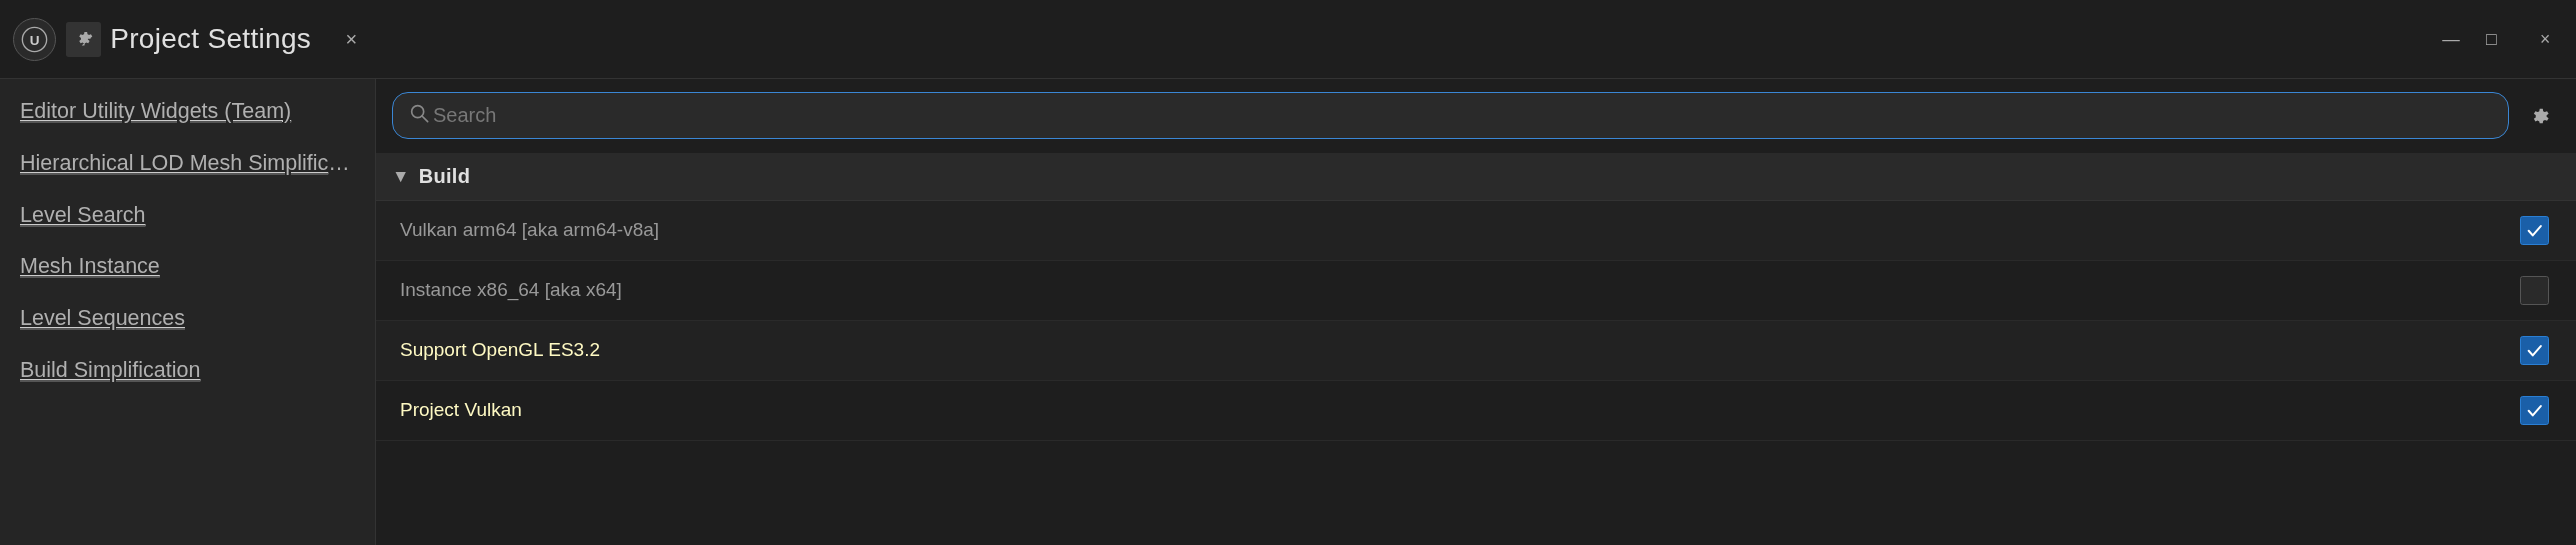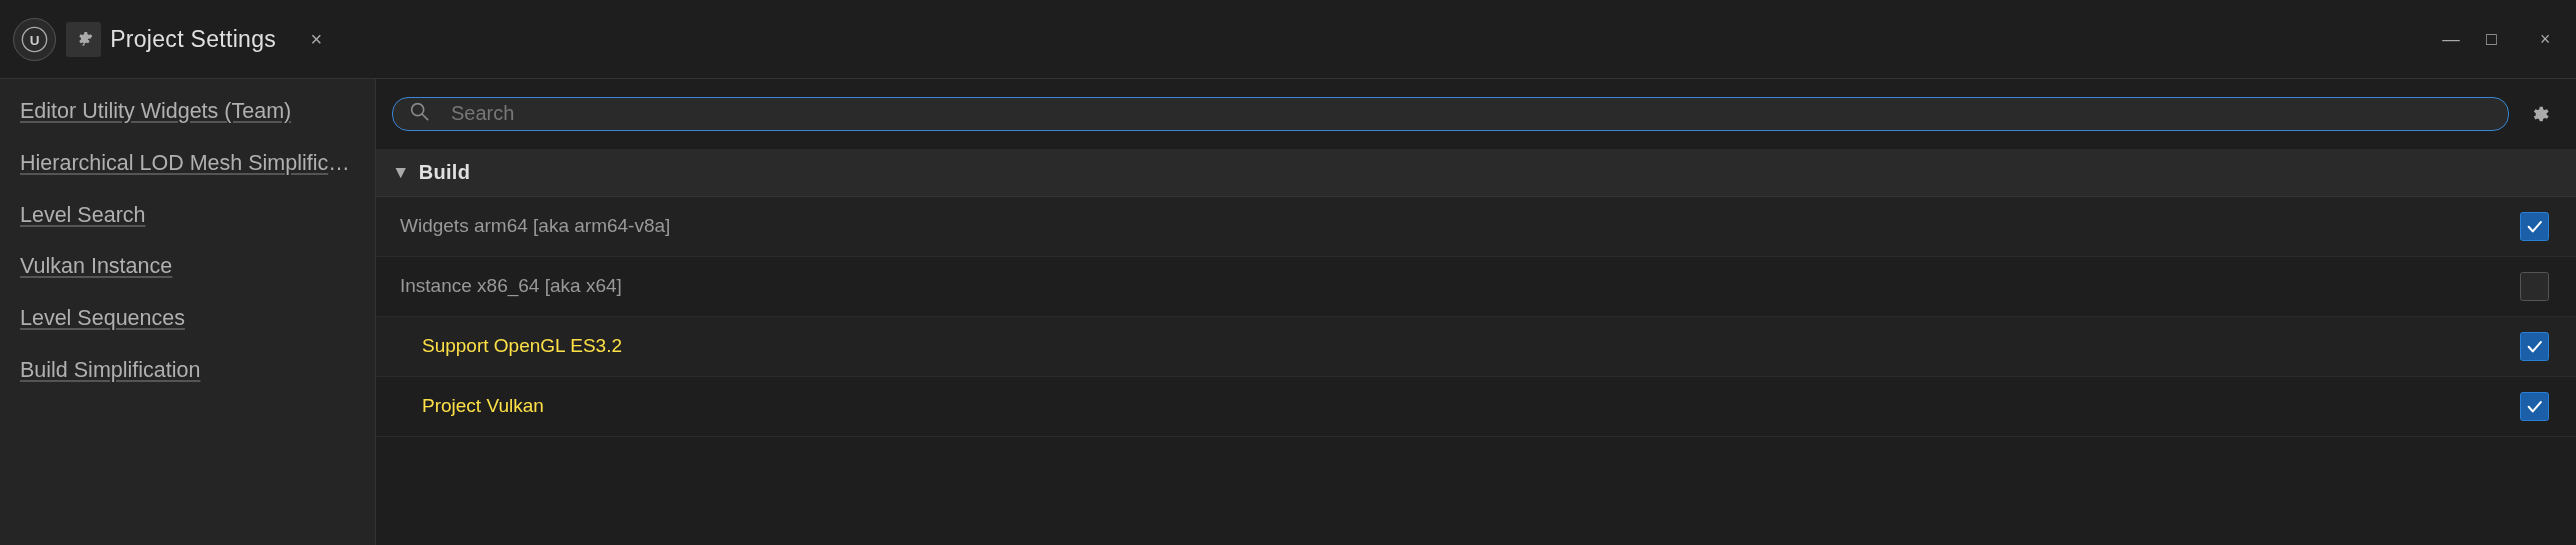"Project Settings" .window-title { font-size: 23px -> 28px }
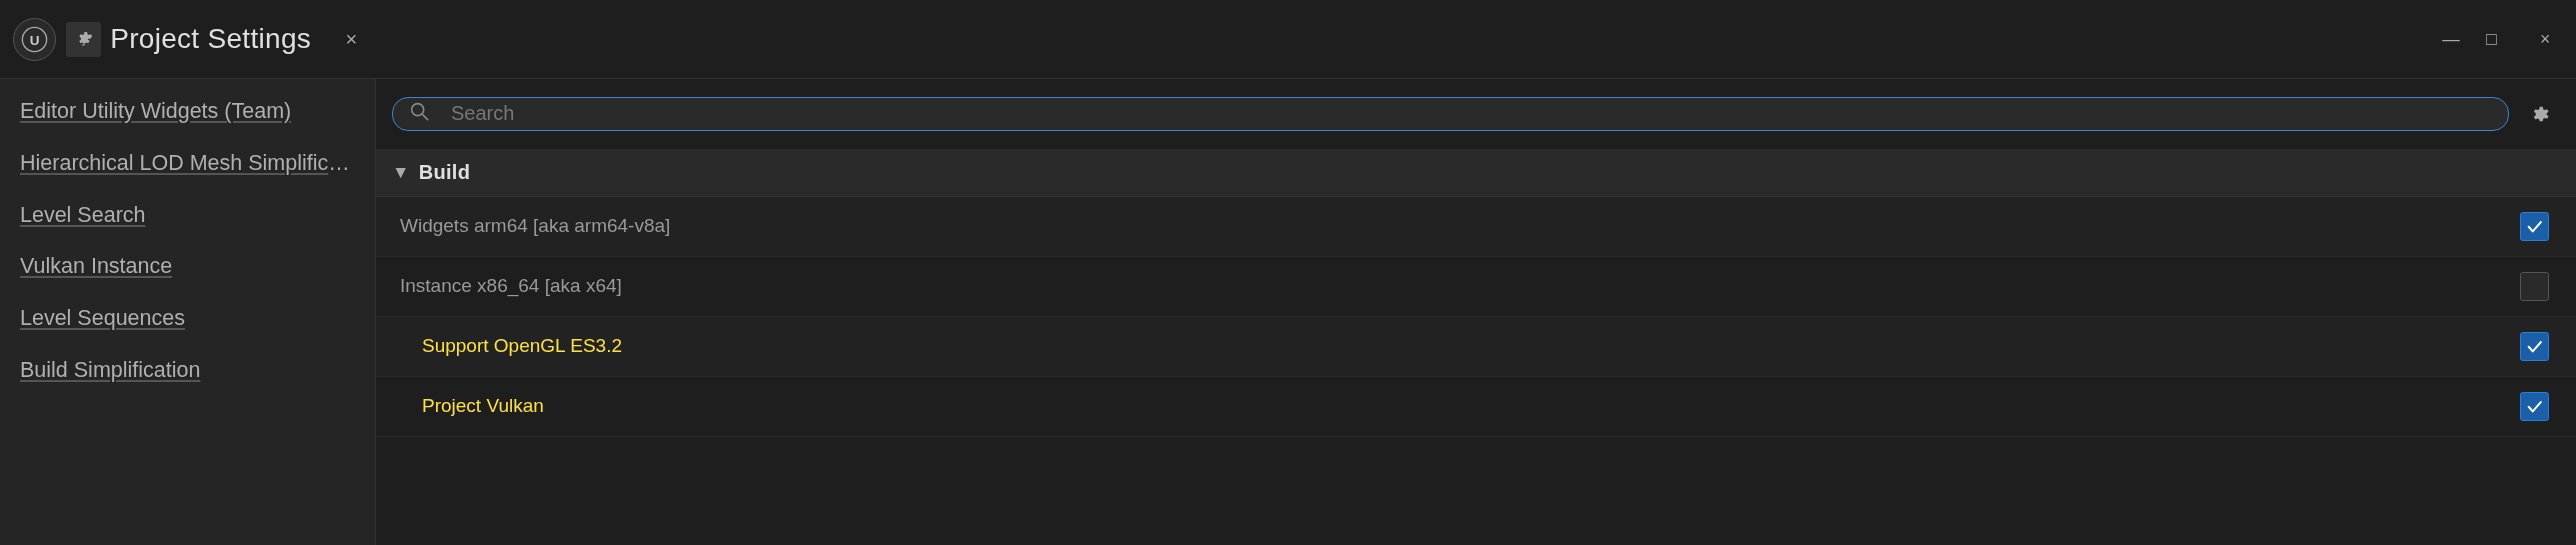"Editor Utility Widgets (Team)" .sidebar { text-decoration: none -> underline }
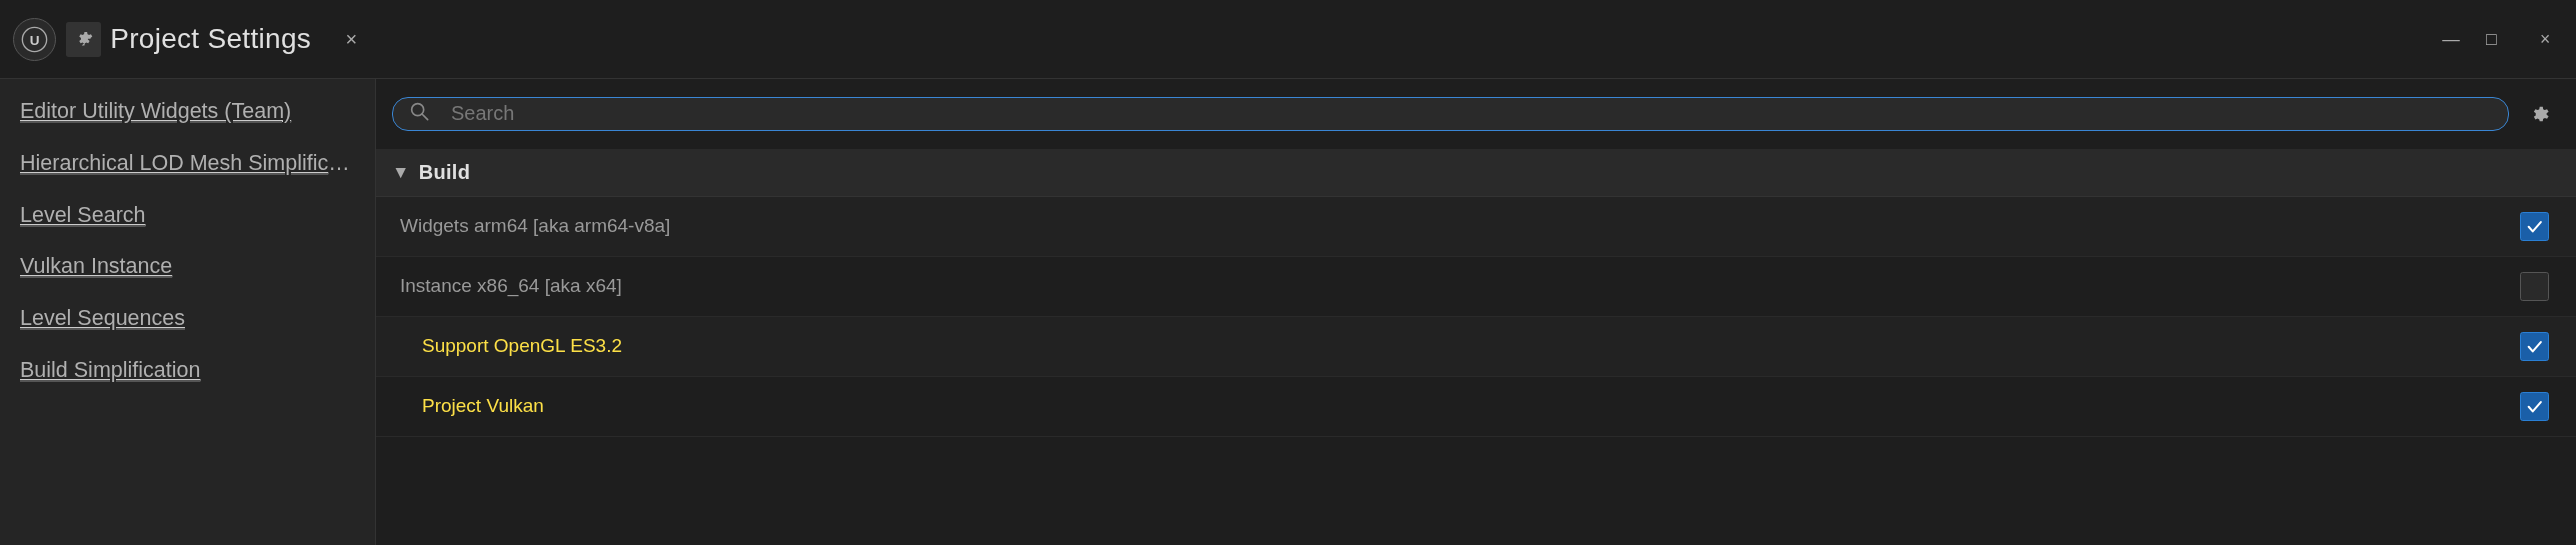"Search" .search-input-wrapper { gap: 22px -> 4px; height: 34px -> 47px }
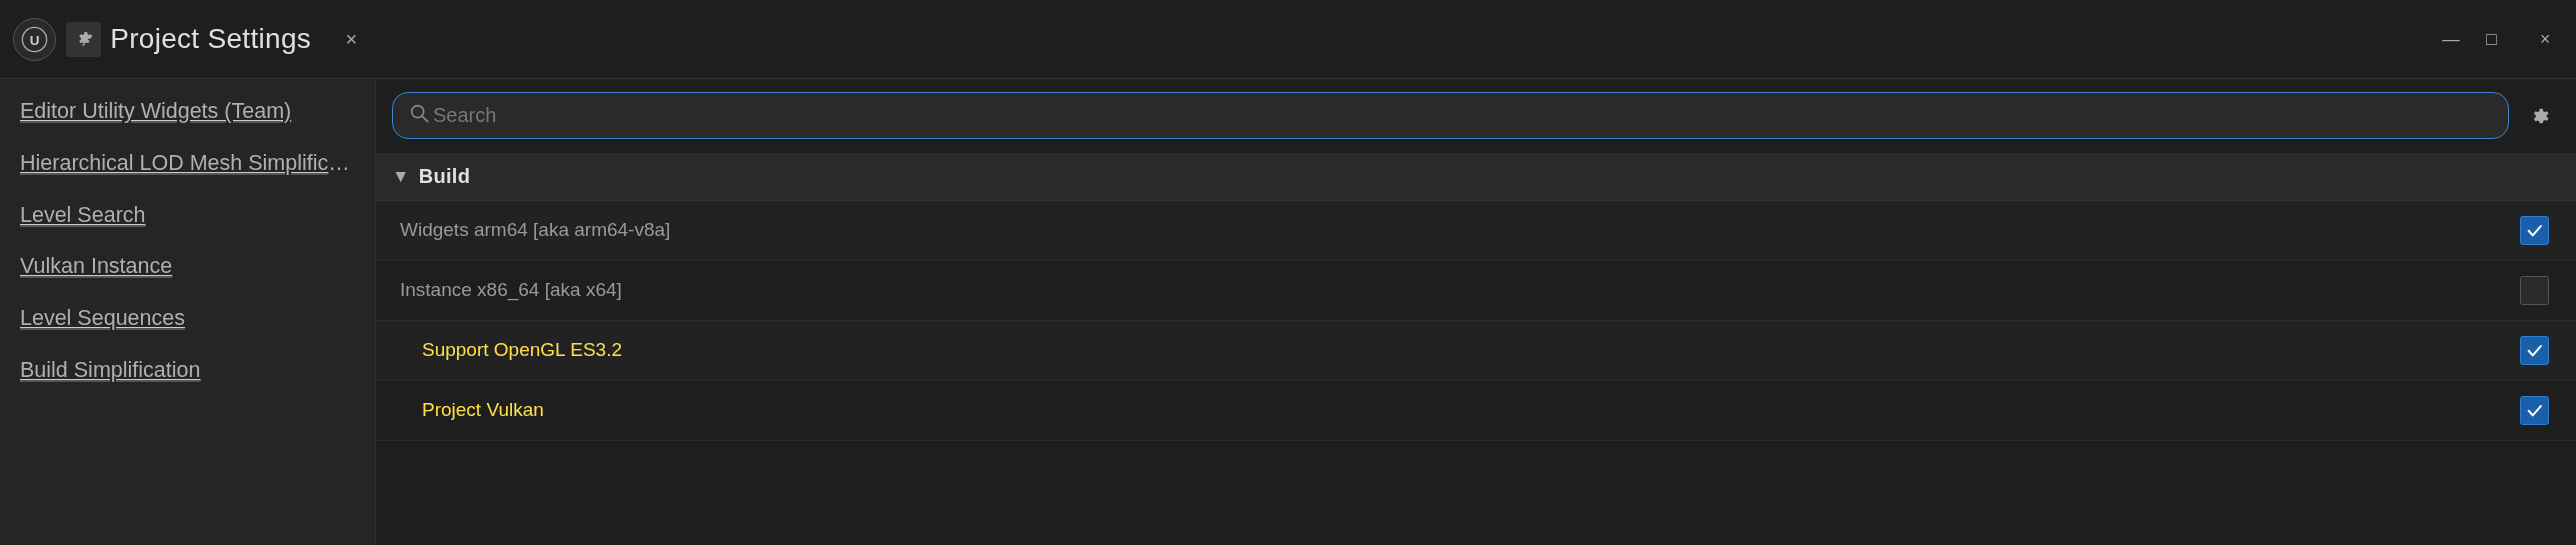"Widgets arm64 [aka arm64-v8a]" span.setting-label { text: Widgets -> Vulkan }
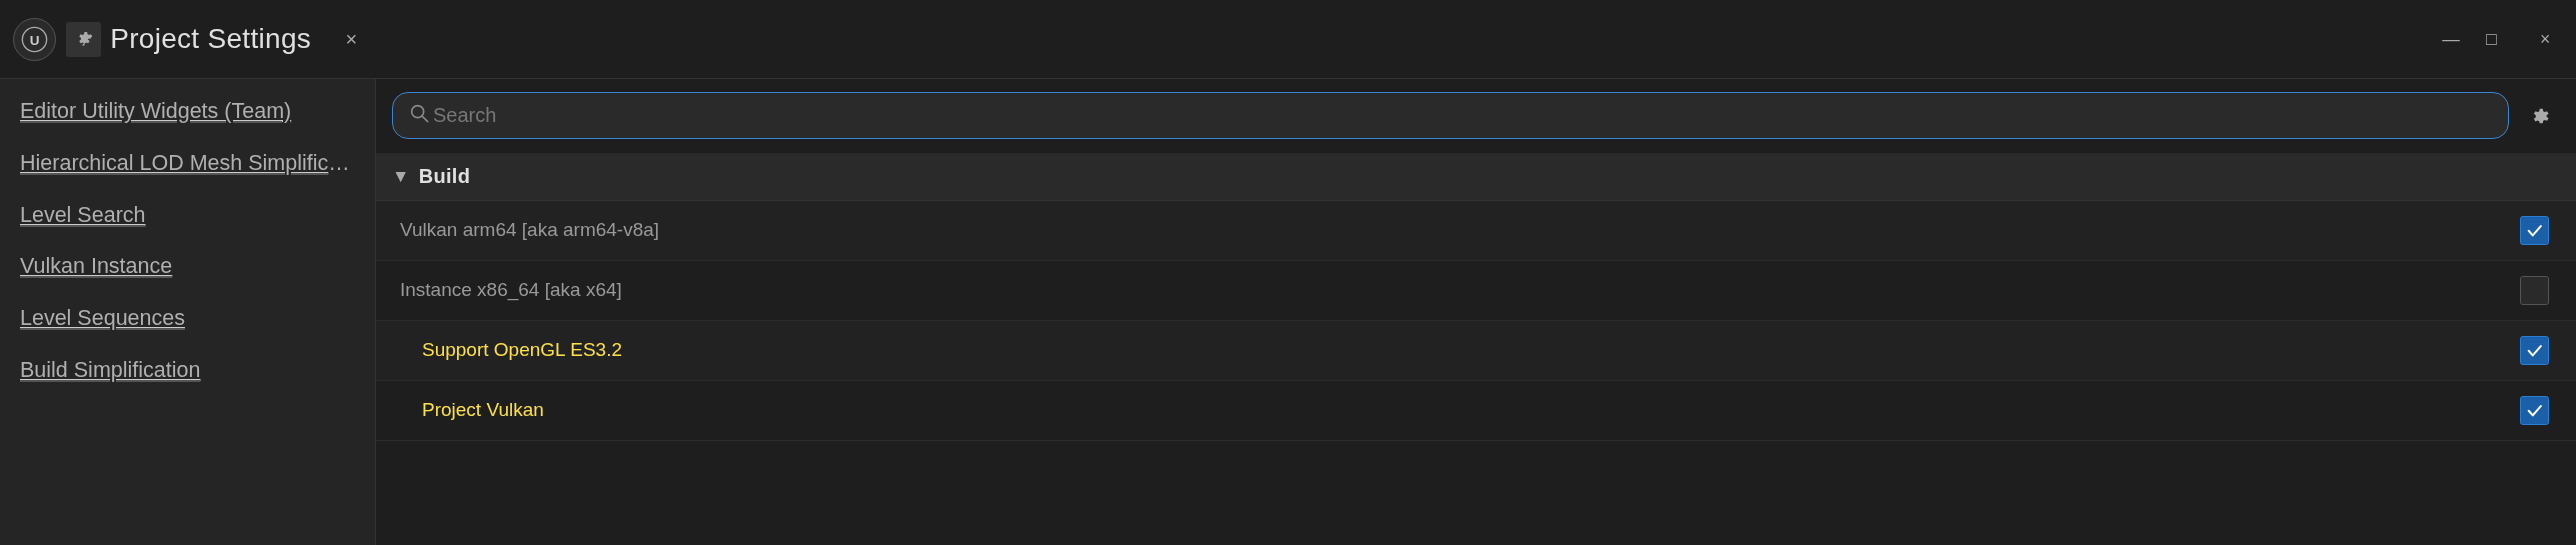"Vulkan Instance" div.sidebar-item { text: Vulkan -> Mesh }
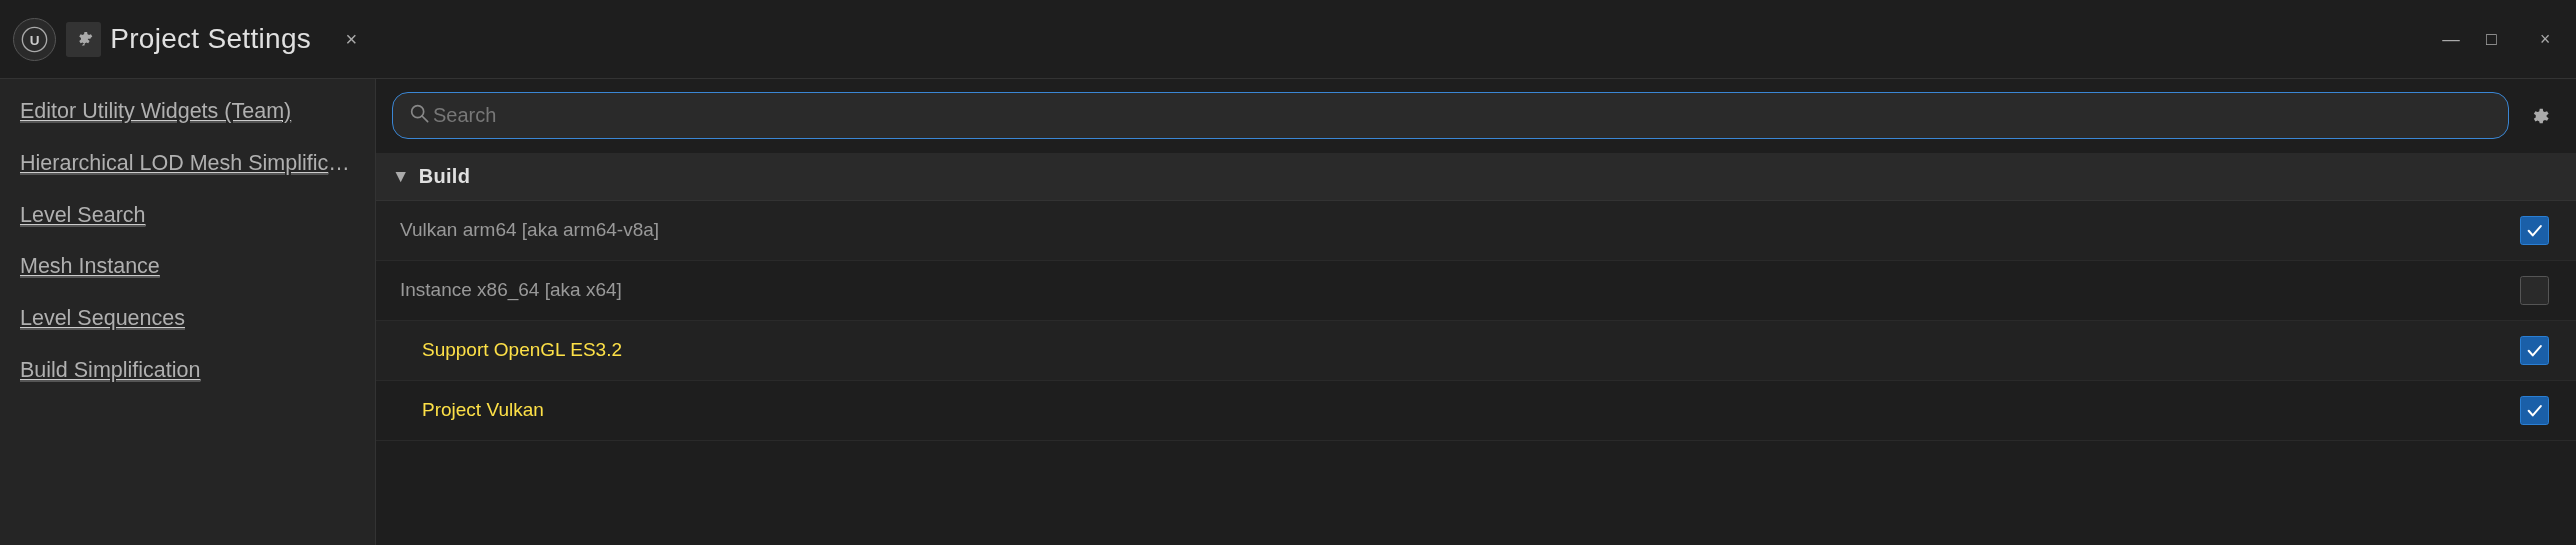"Support OpenGL ES3.2" .setting-label.active { color: #fde047 -> #fef9c3; margin-left: 22px -> none }
